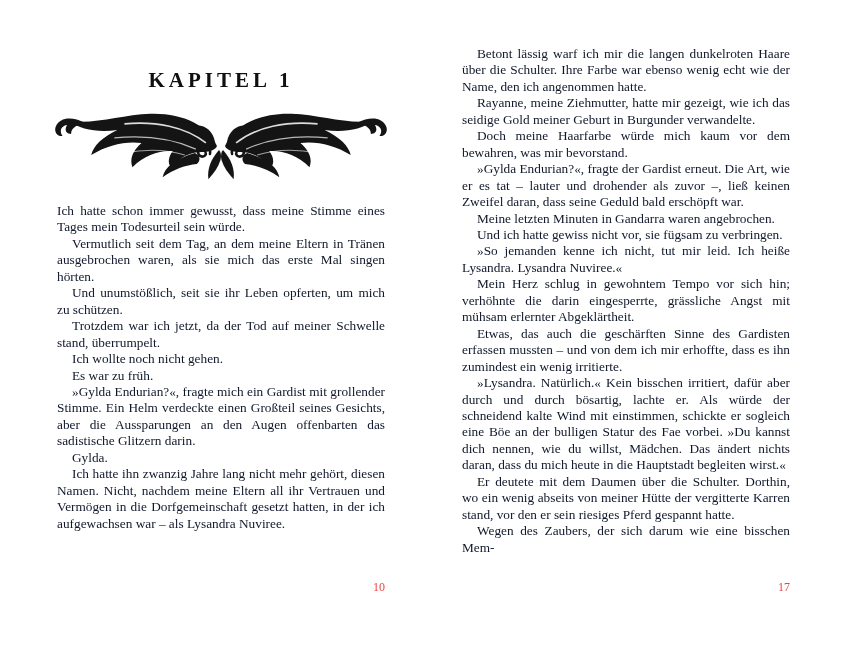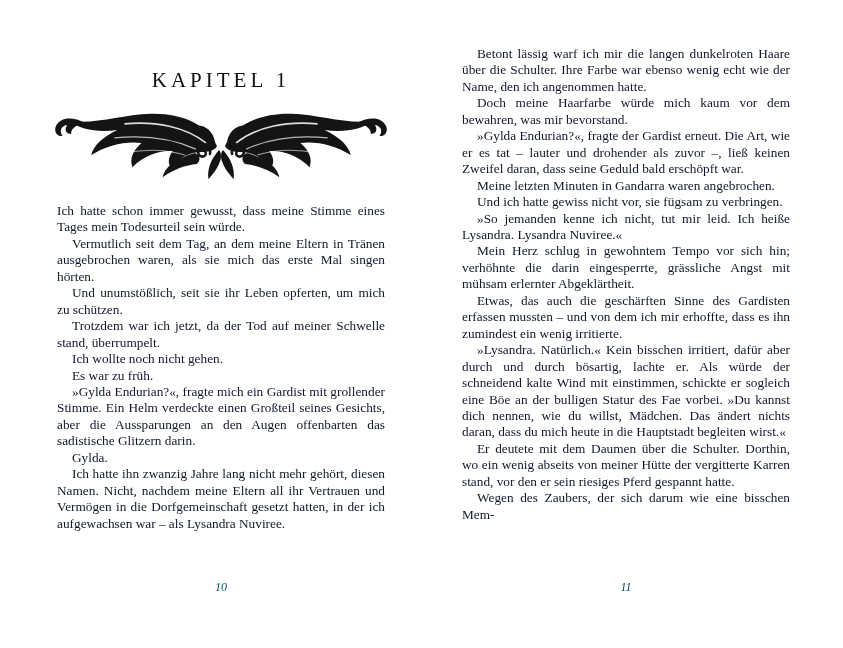"KAPITEL 1" .chapter-title { font-weight: 400 -> 700 }
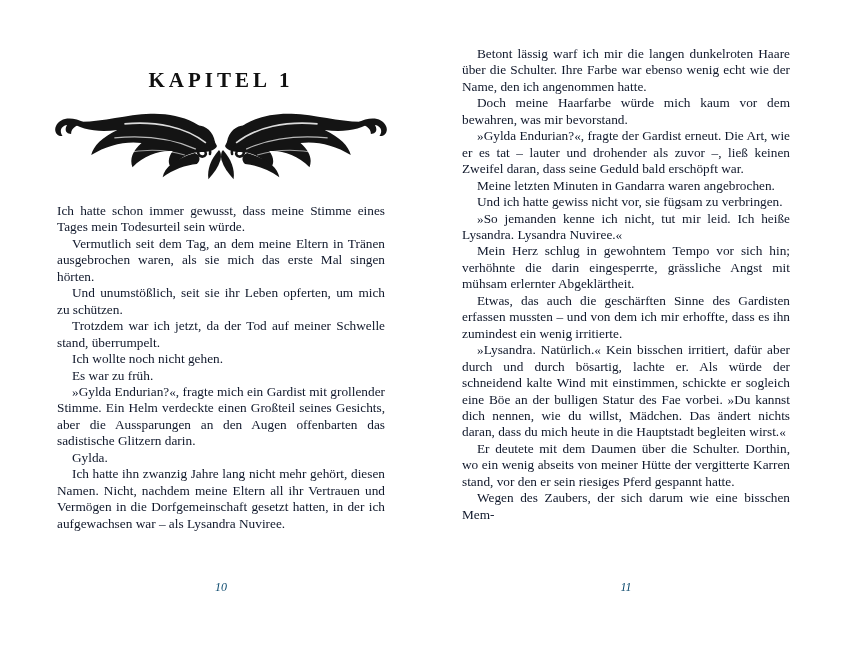"Rayanne, meine Ziehmutter, hatte mir" p { html: none -> <p>Rayanne, meine Ziehmutter, hatte mir gezeigt, wie ich das seidige Gold meiner Geburt in Burgunder verwandelte.</p> }
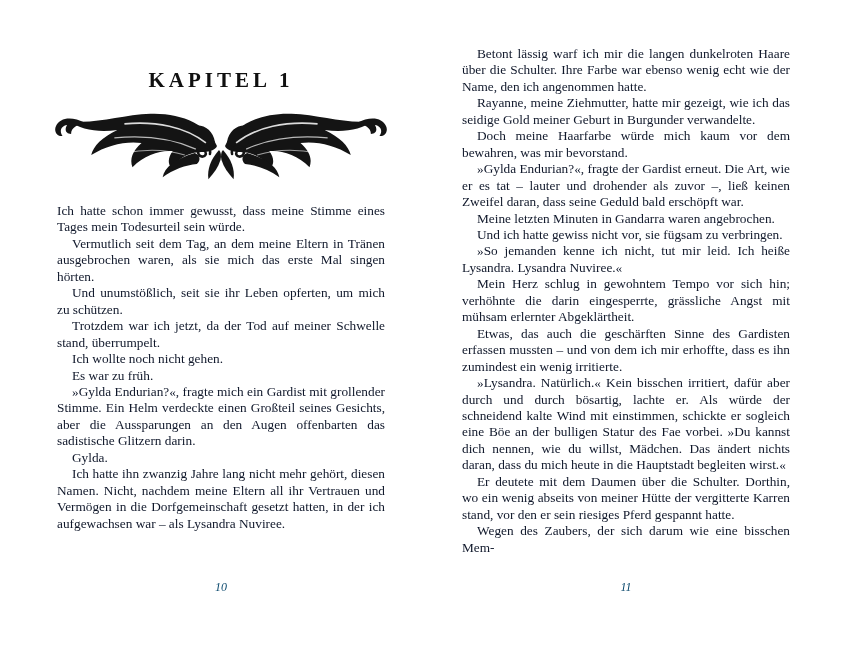"10" .page-number { color: #0c4a6e -> #ef4444; font-style: italic -> none; text-align: center -> right }
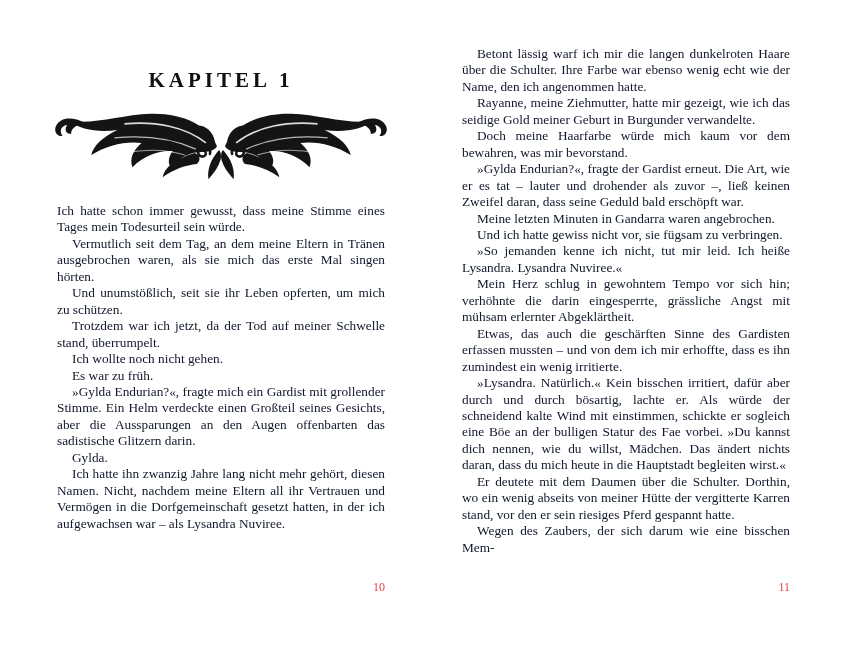"11" div.page-number { text: 11 -> 17 }
